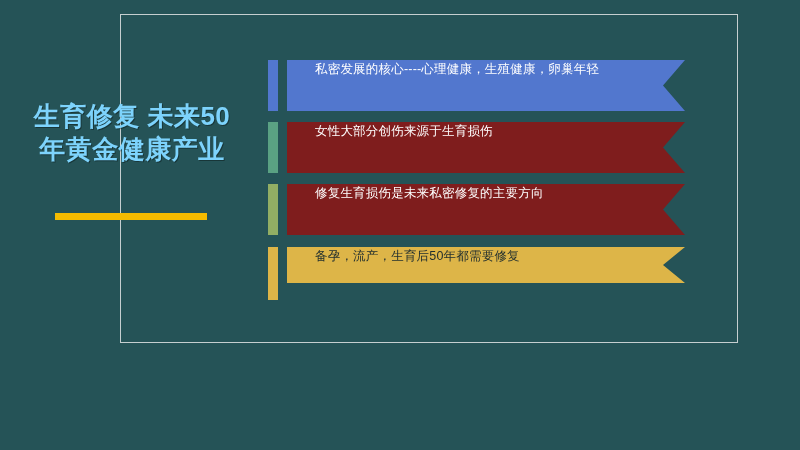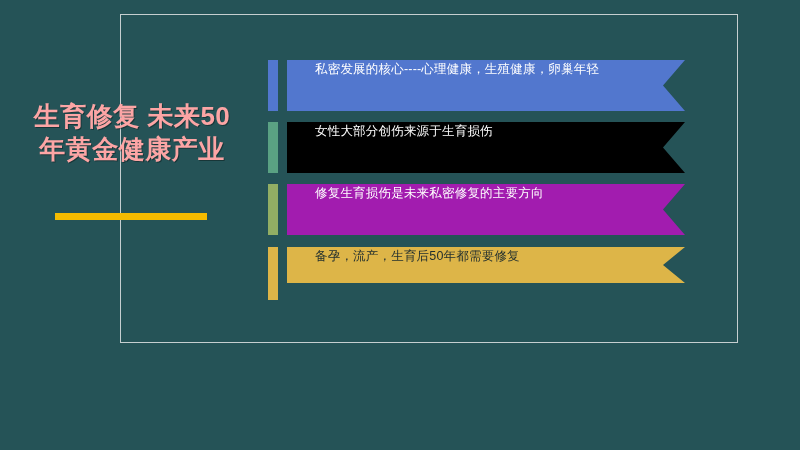"生育修复 未来50年黄金健康产业" div { color: #fca5a5 -> #7dd3fc }
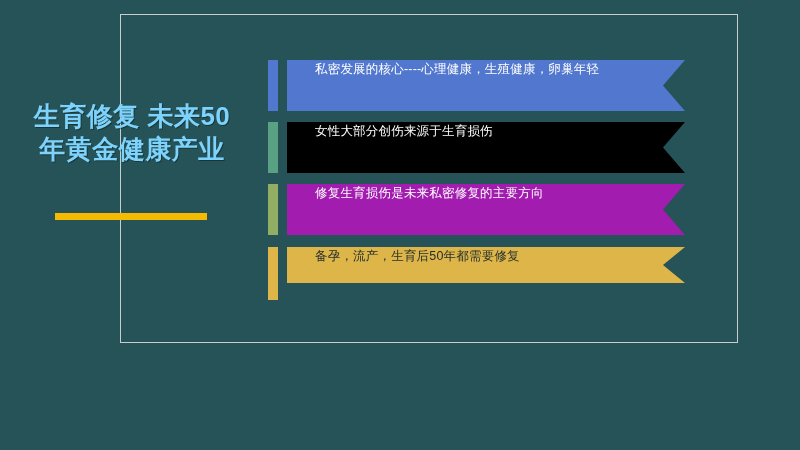"女性大部分创伤来源于生育损伤" div.bar-body { background: #000000 -> #7f1d1d }
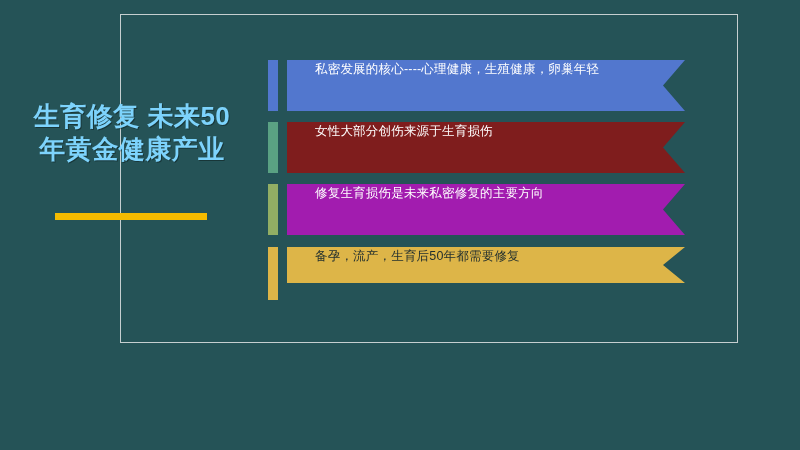"修复生育损伤是未来私密修复的主要方向" div.bar-body { background: #a21caf -> #7f1d1d }
